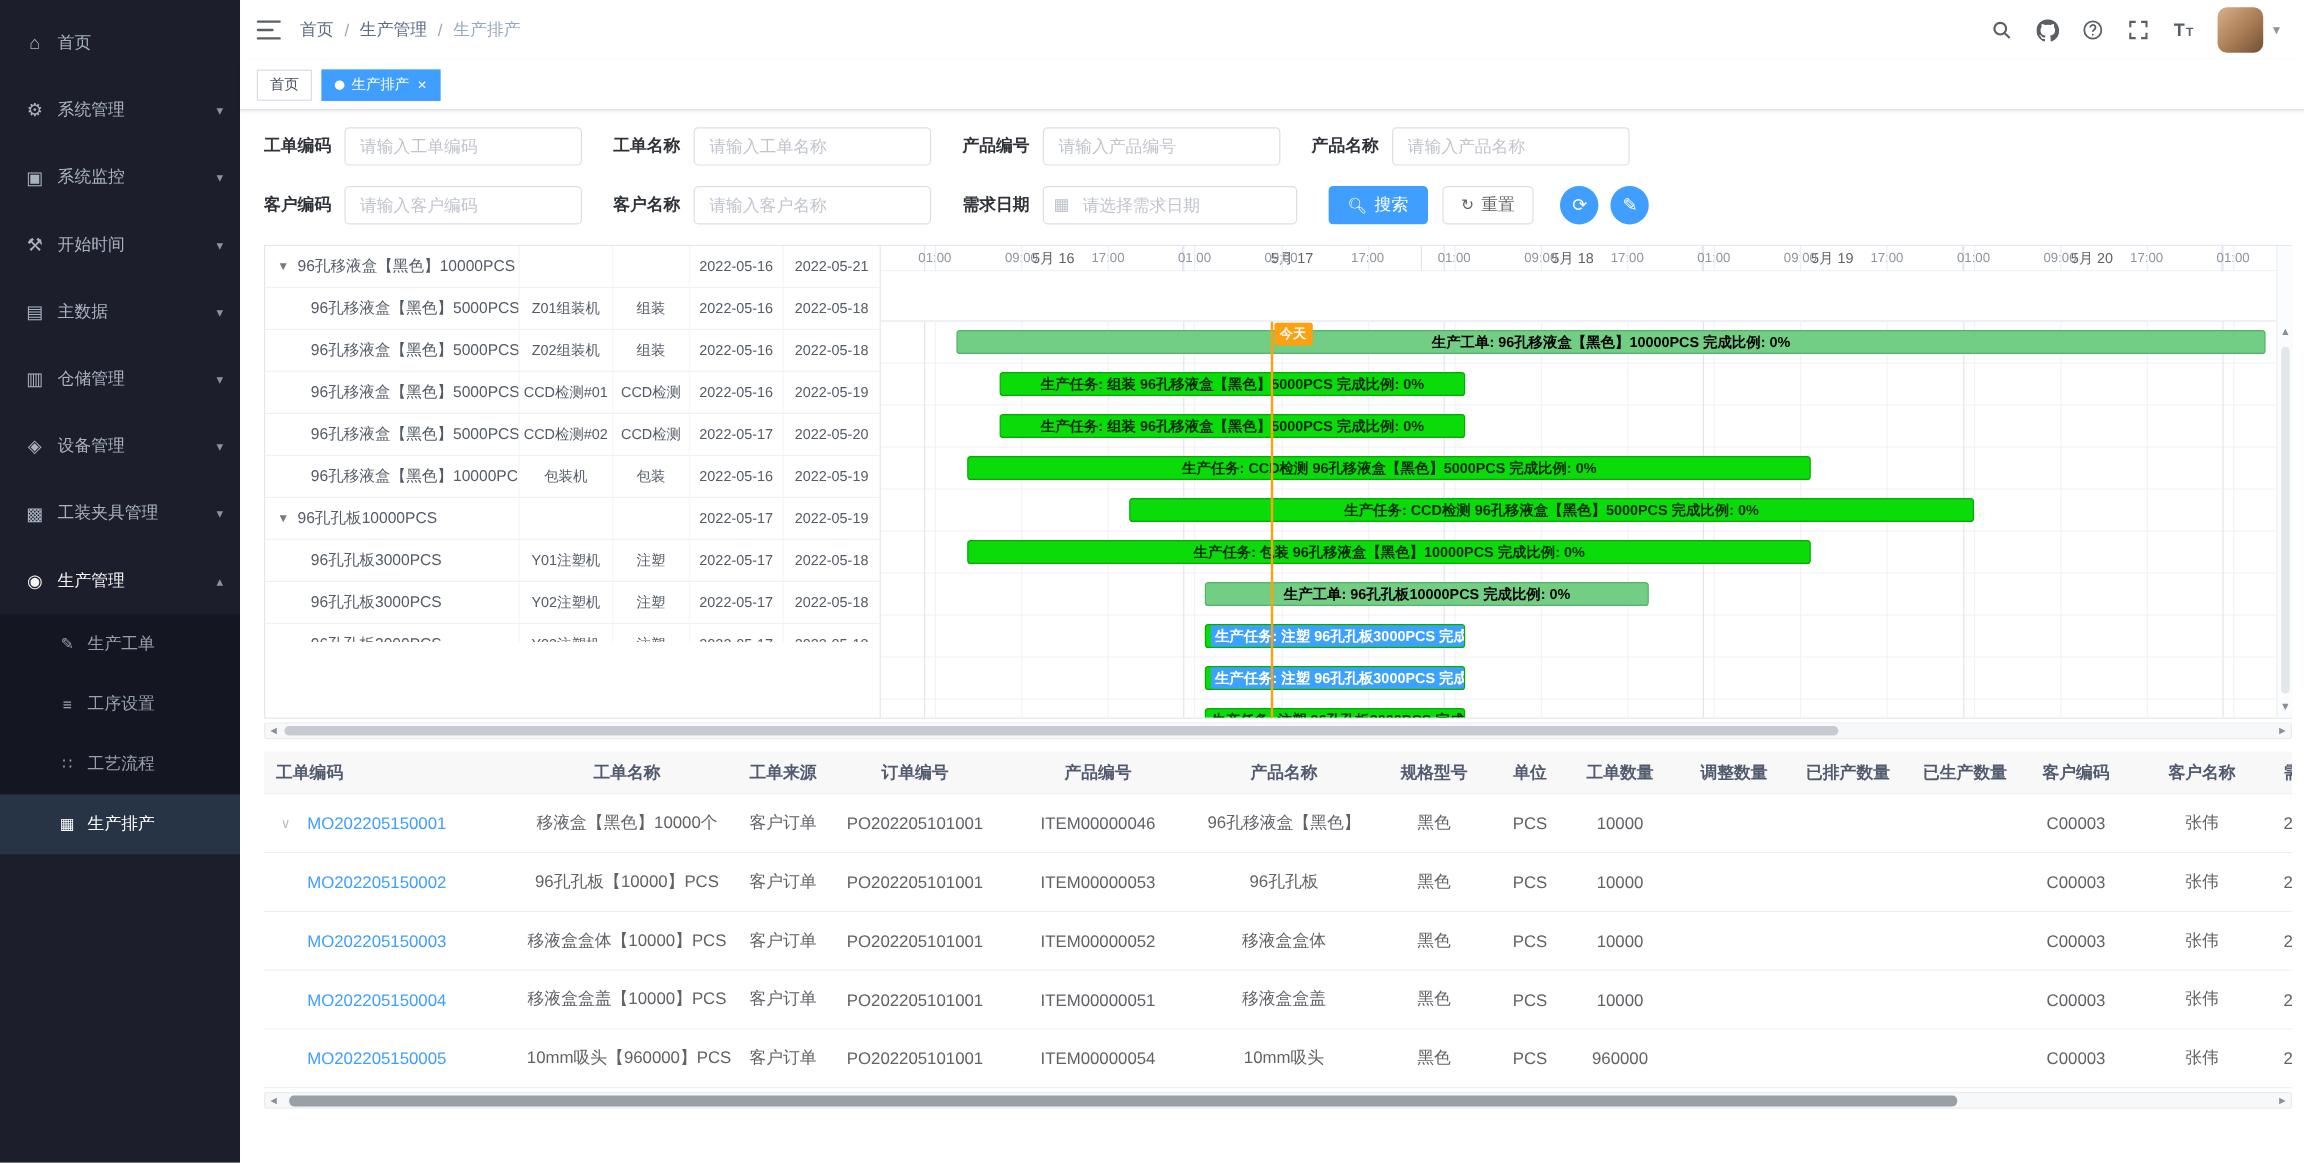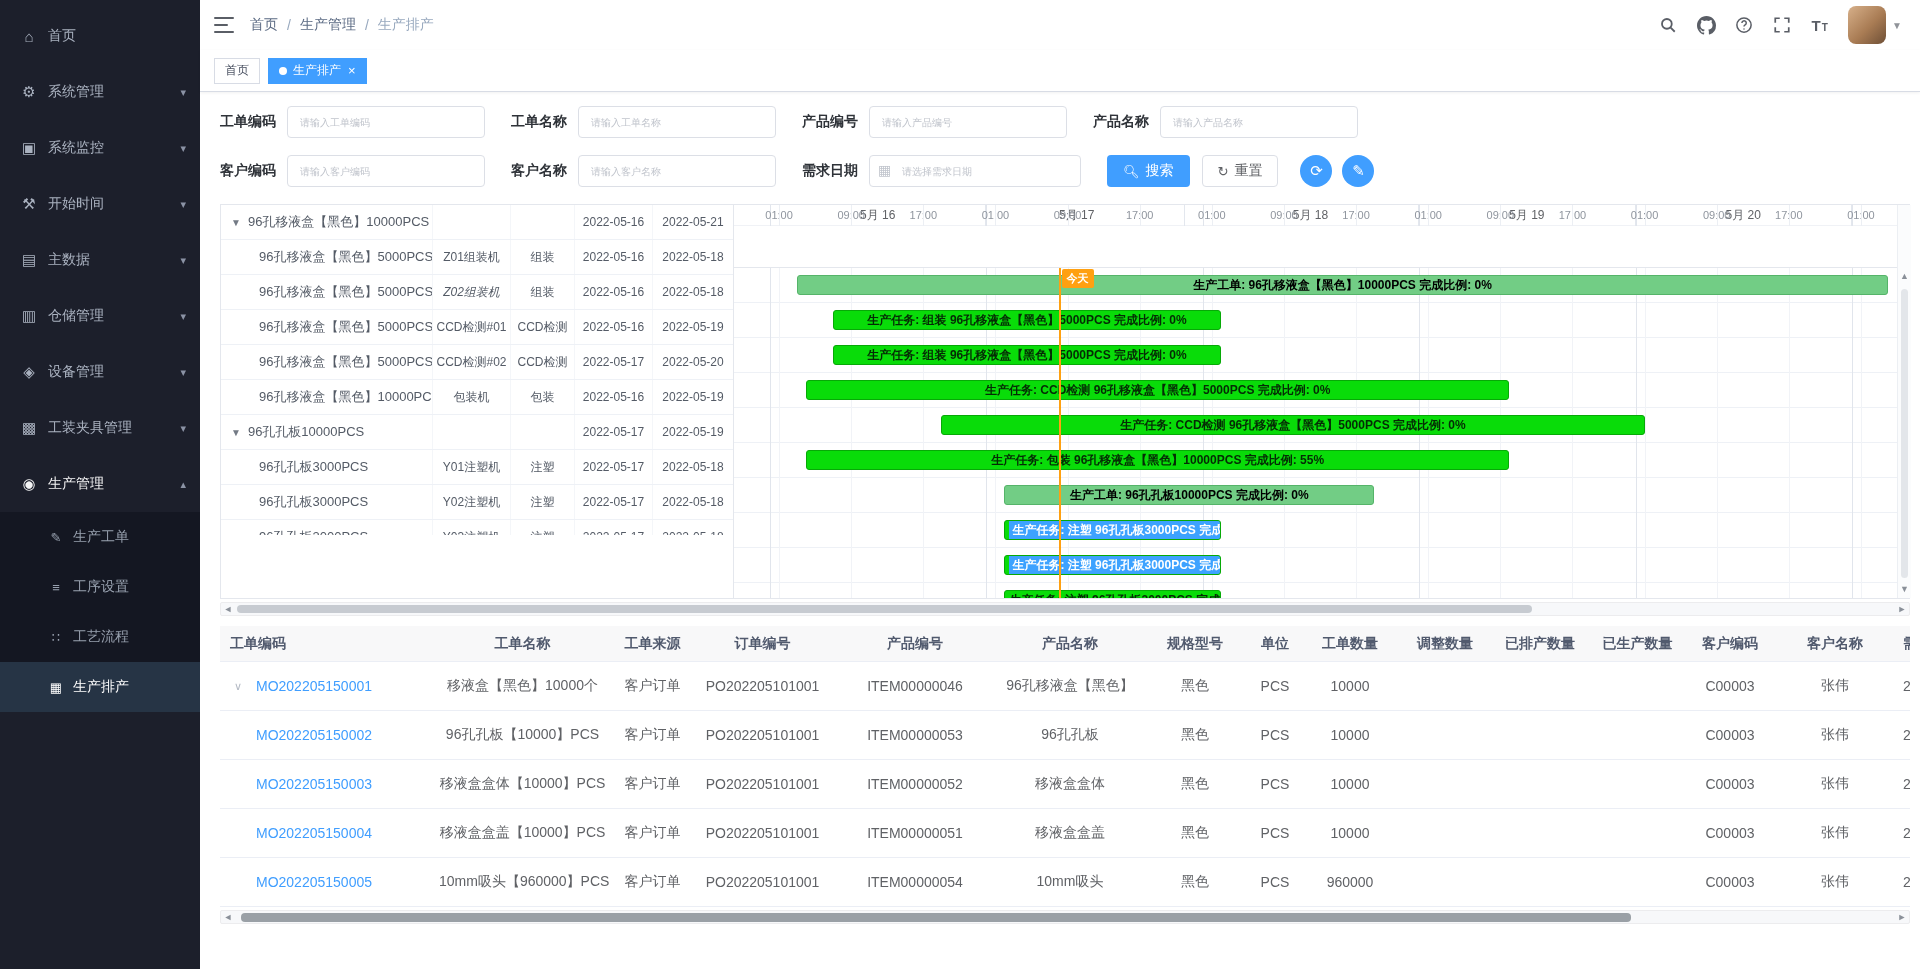"请输入工单编码" .f-input { font-size: 10px -> 14px }
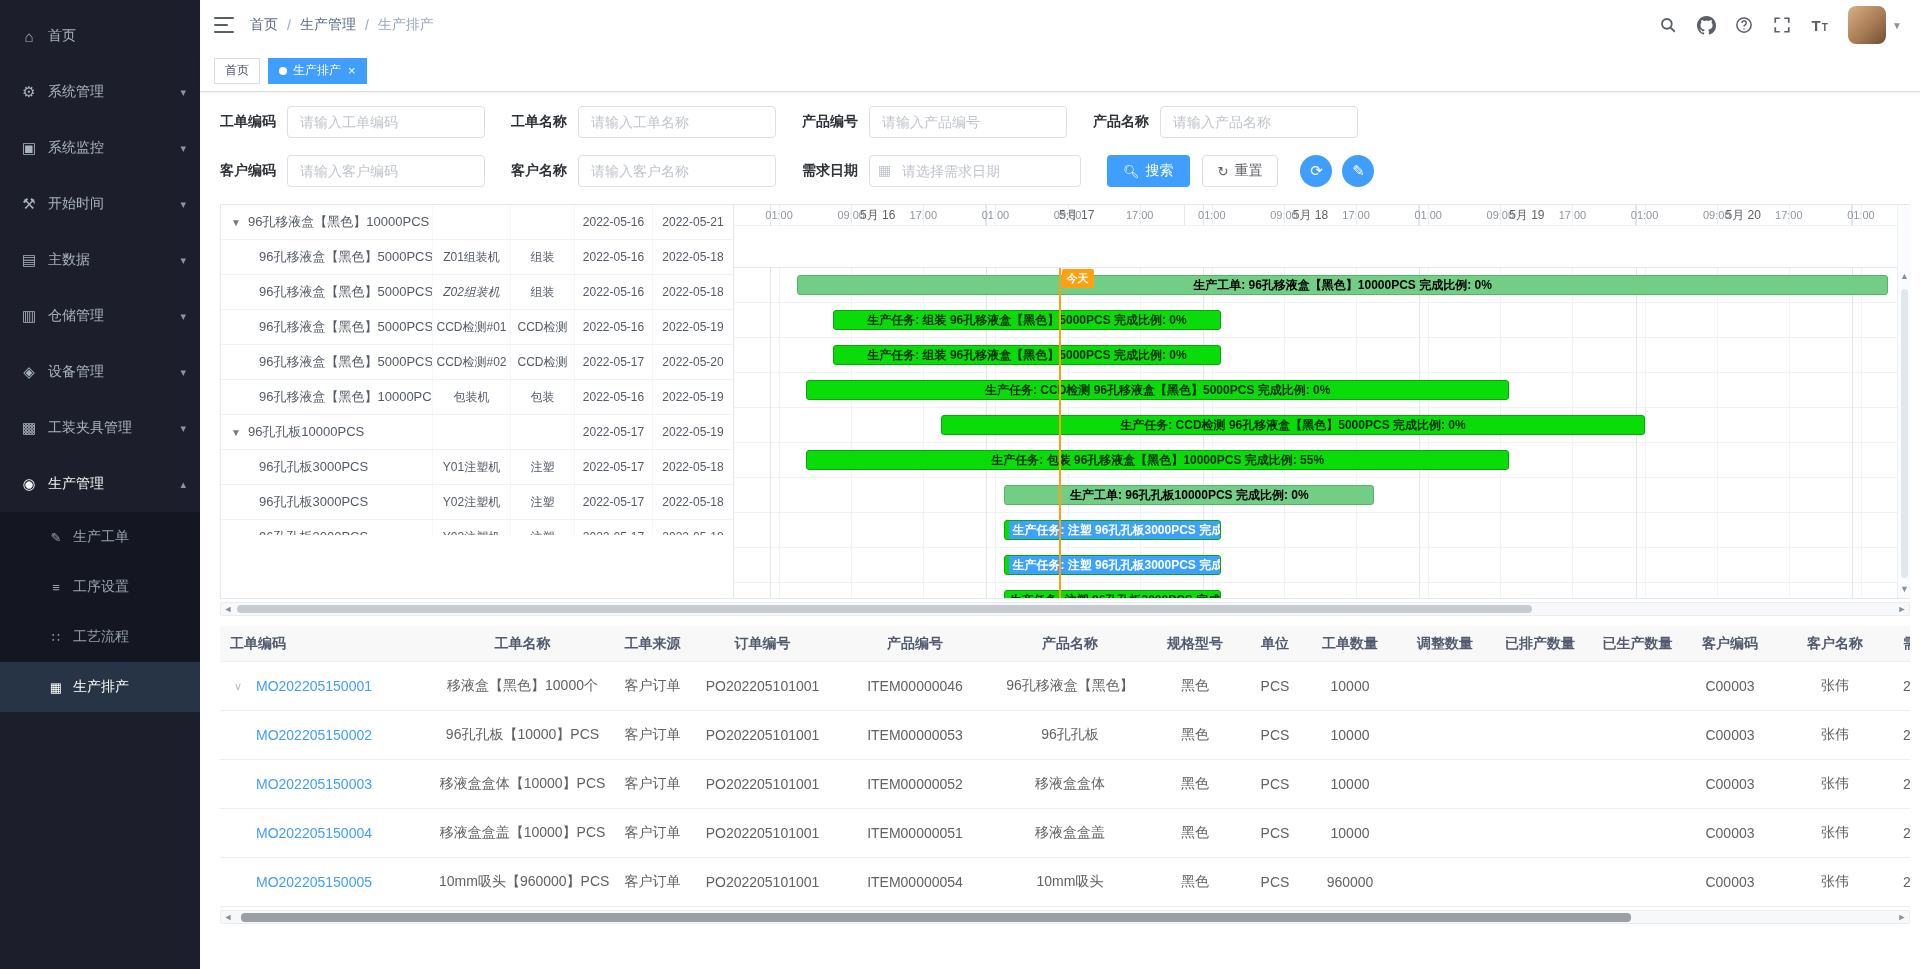"Z02组装机" div.gl-cell { font-style: italic -> none }
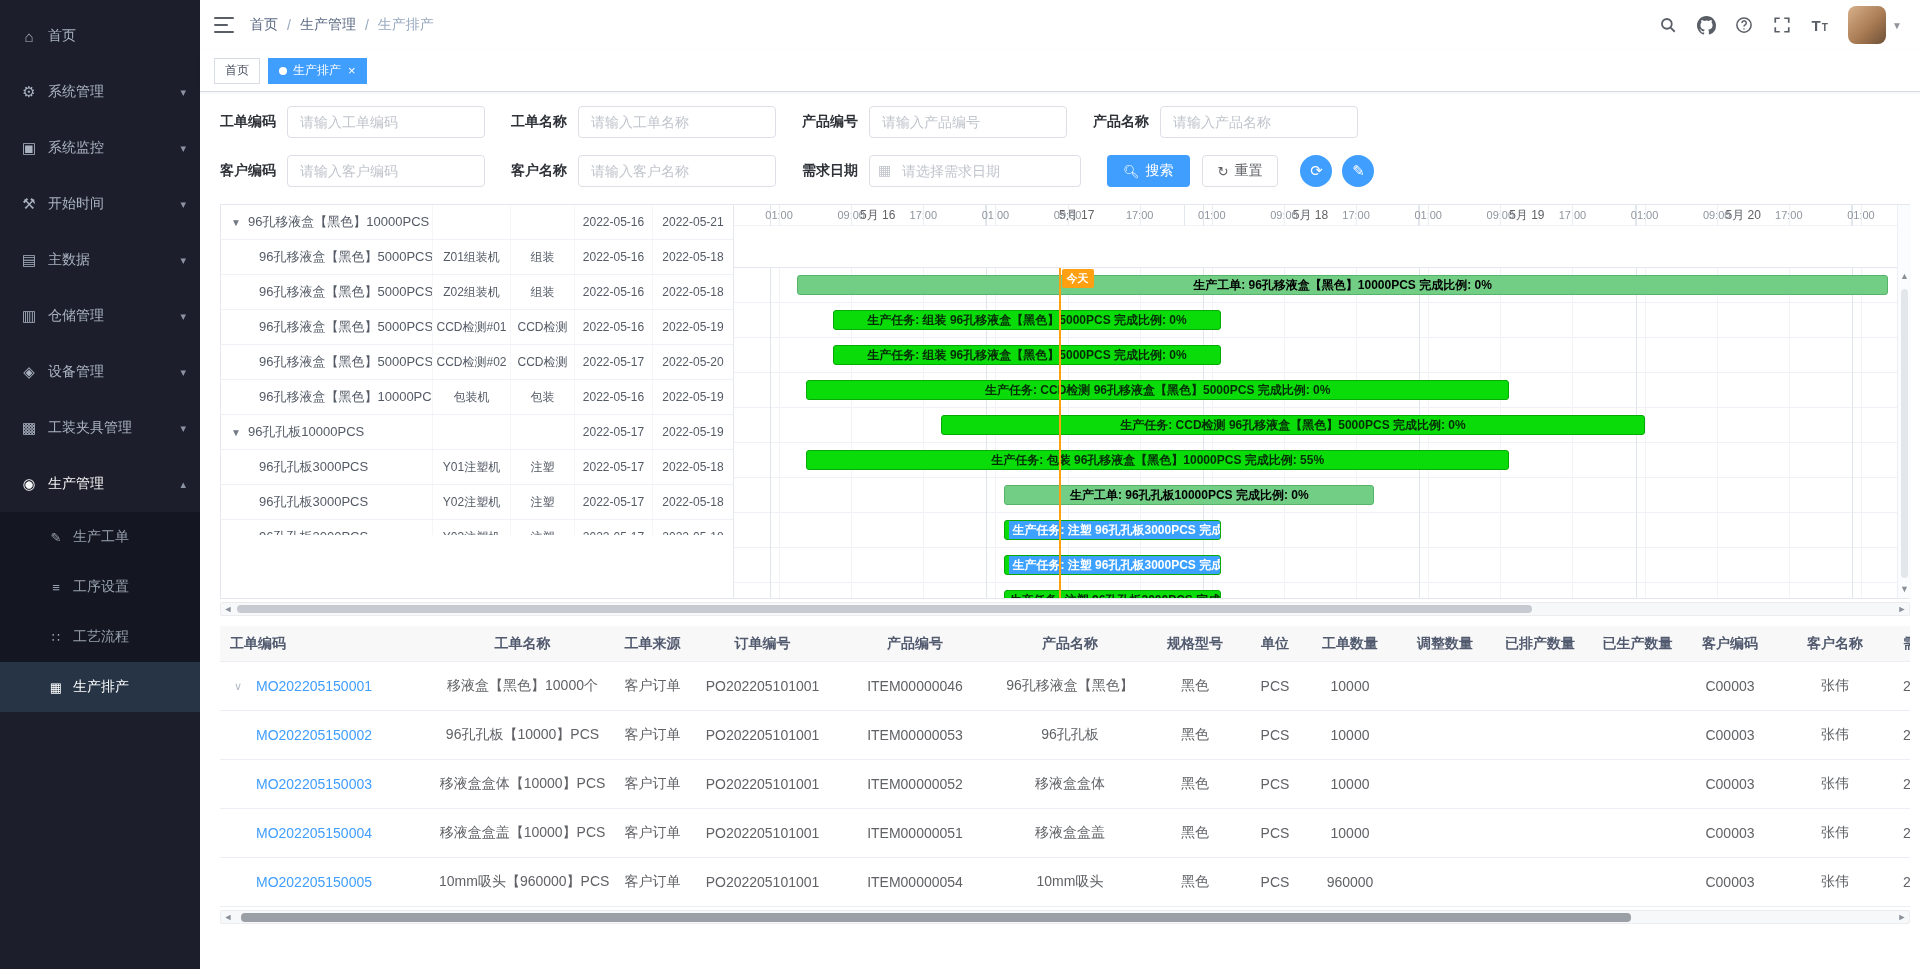"生产任务: 包装 96孔移液盒【黑色】10000PCS 完成比例: 55%" span.lbl { text: 55% -> 0% }
